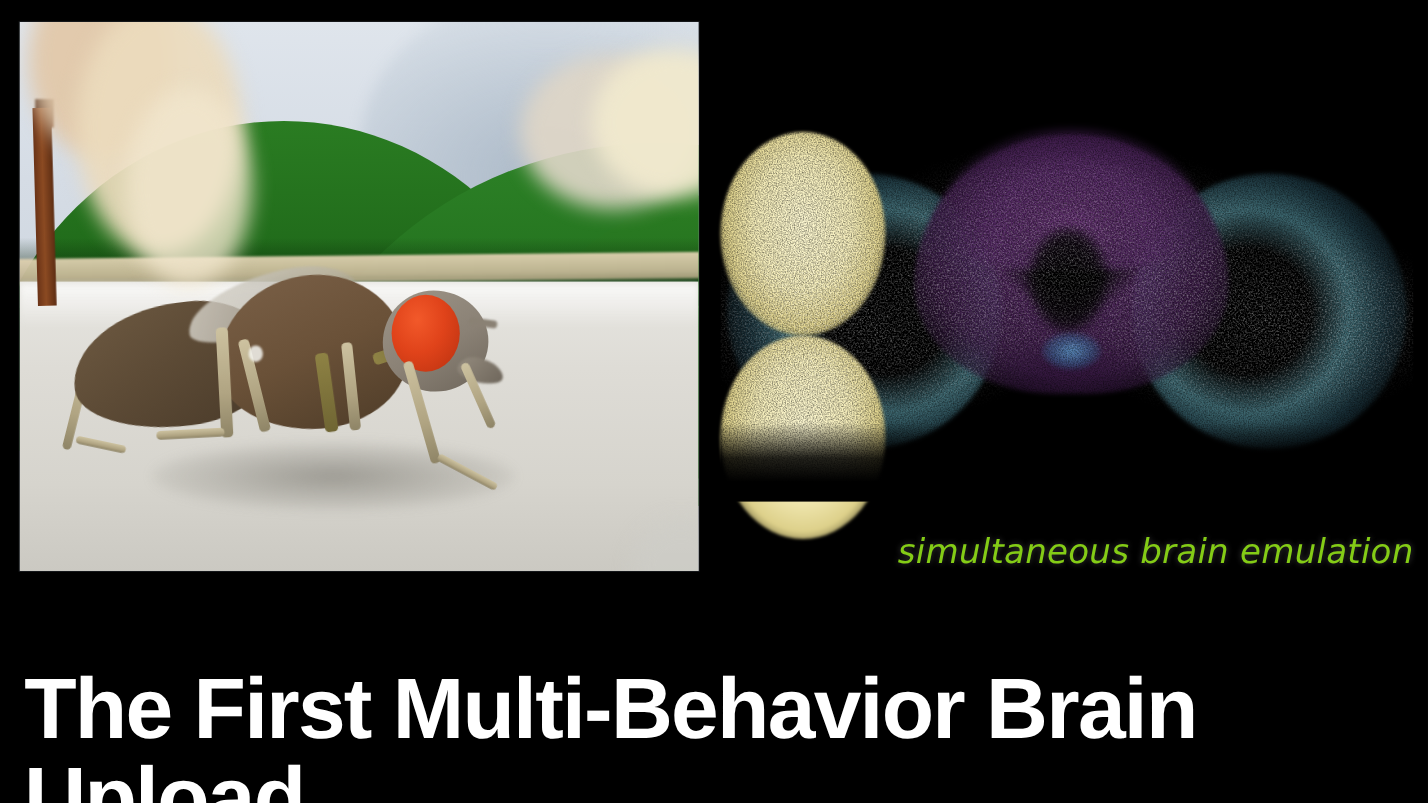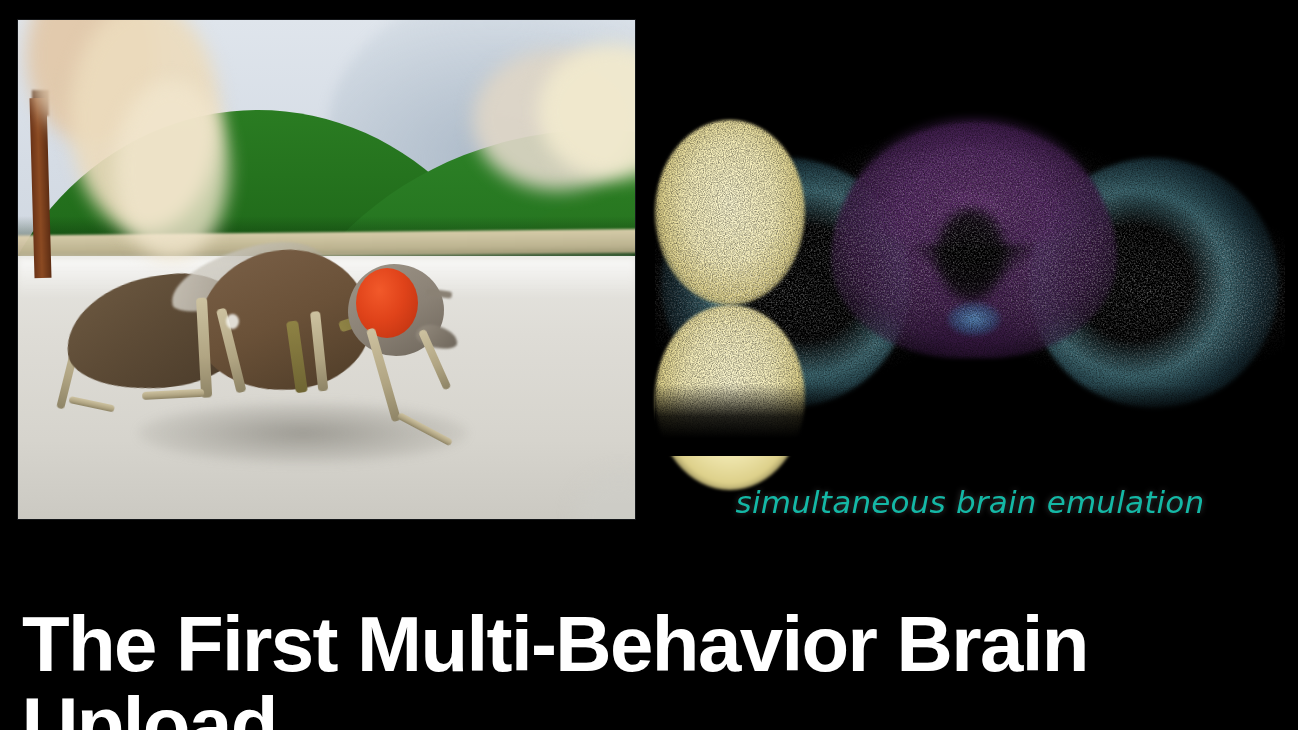"simultaneous brain emulation" .brain-caption { color: #14b8a6 -> #84cc16; text-align: center -> right }
